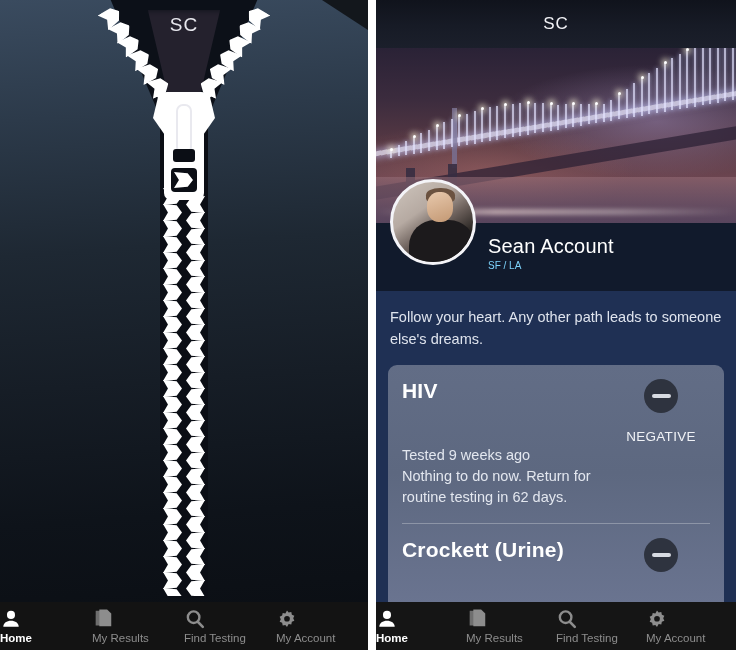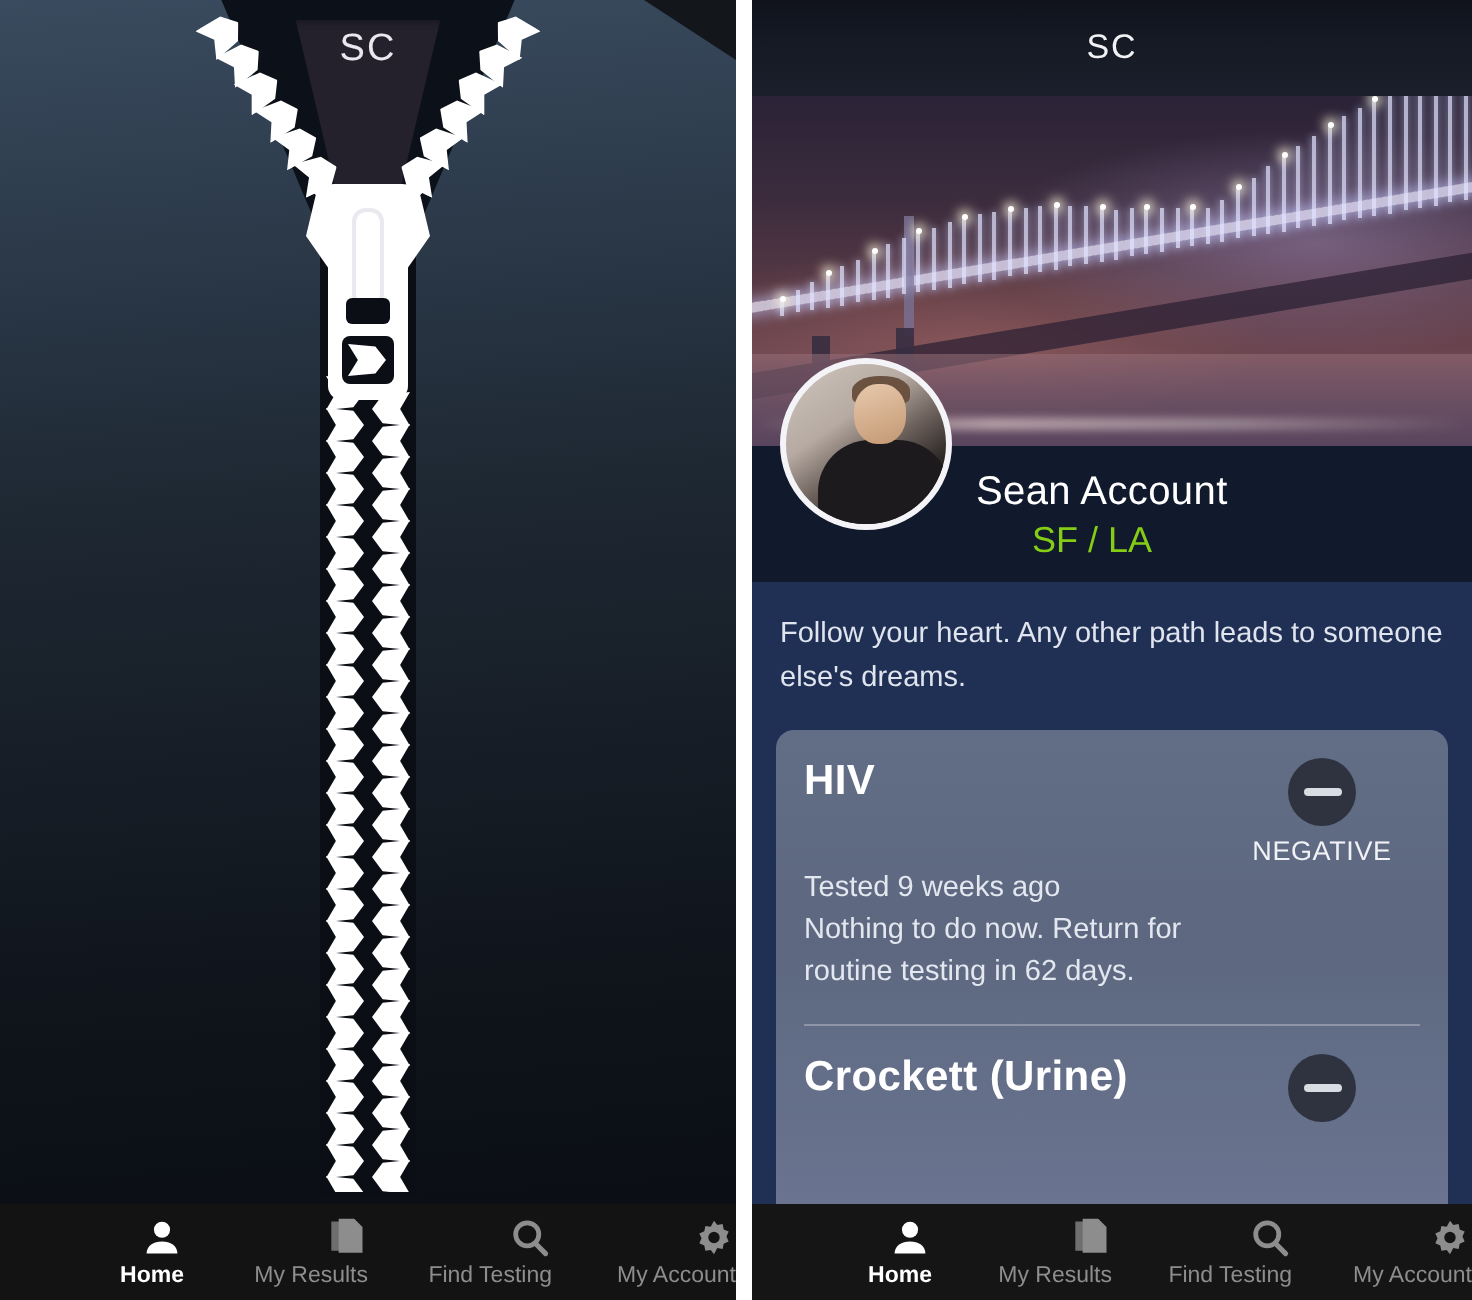"SF / LA" .ident-loc { color: #84cc16 -> #7dd3fc; font-size: 18px -> 10px; margin-left: 28px -> none }
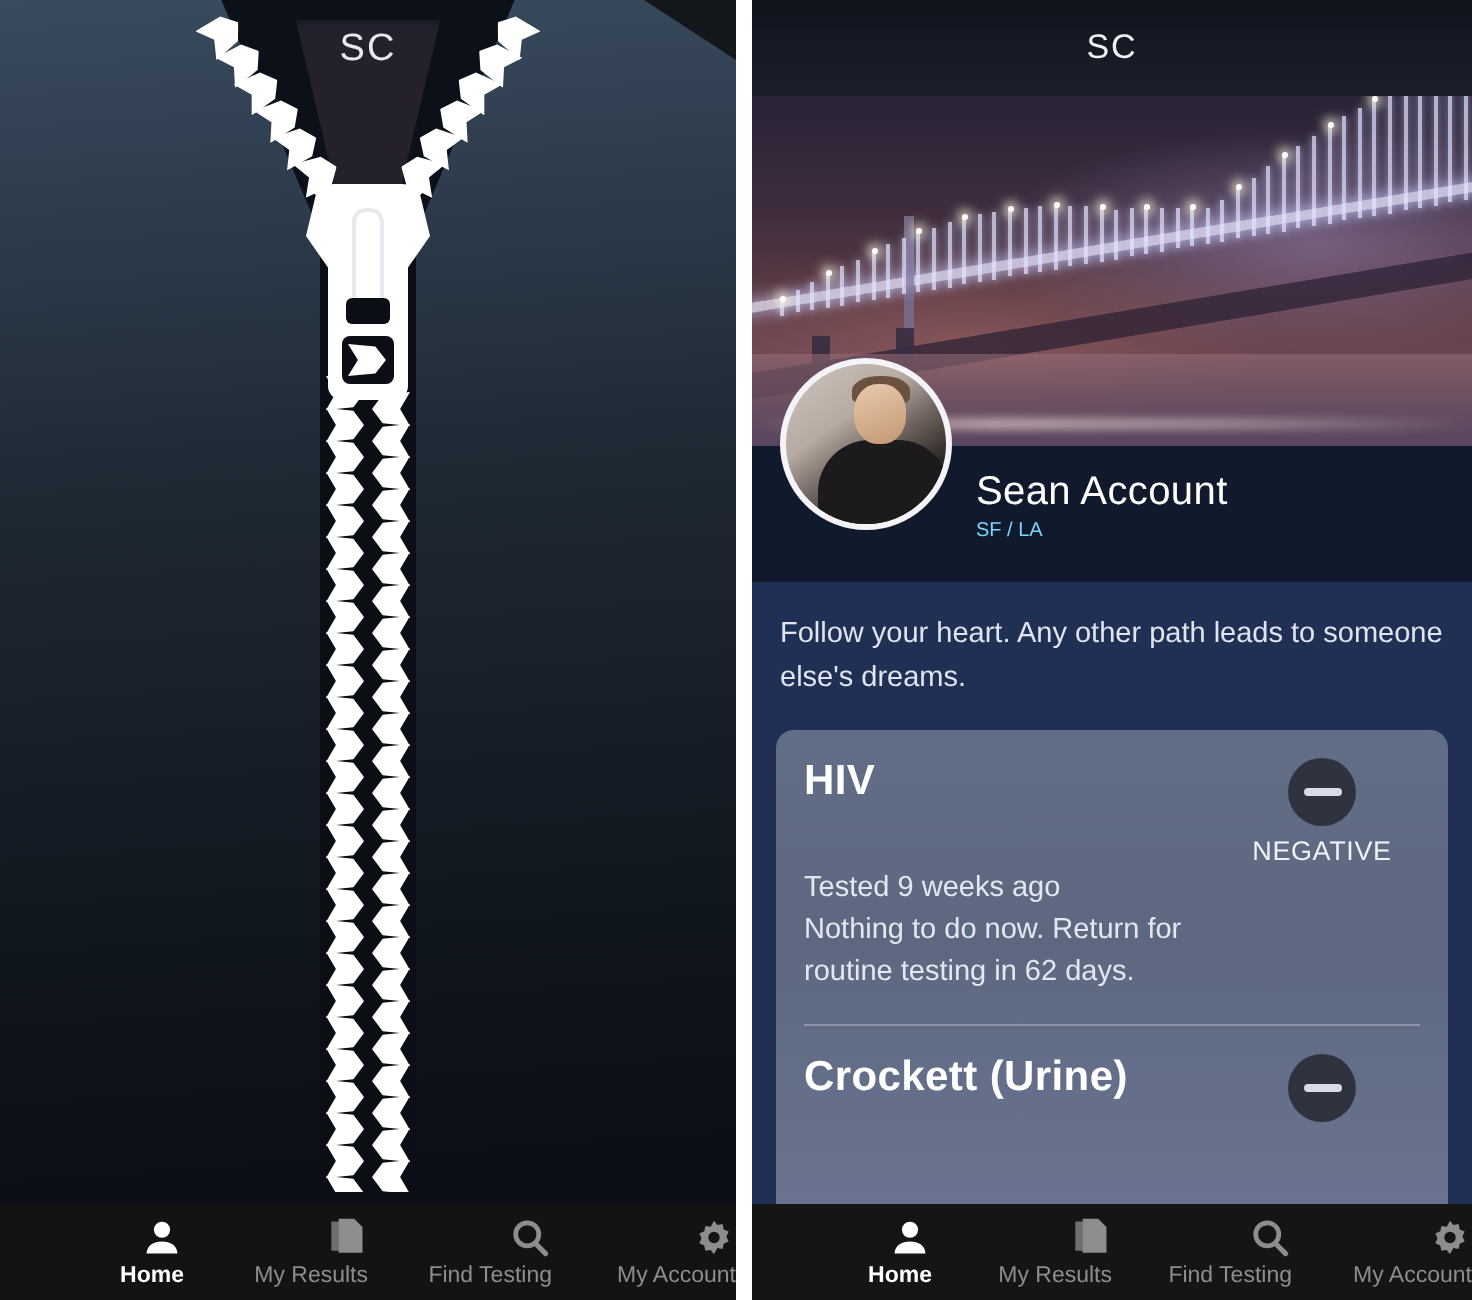"NEGATIVE" .badge-label { margin-top: 5px -> 16px }
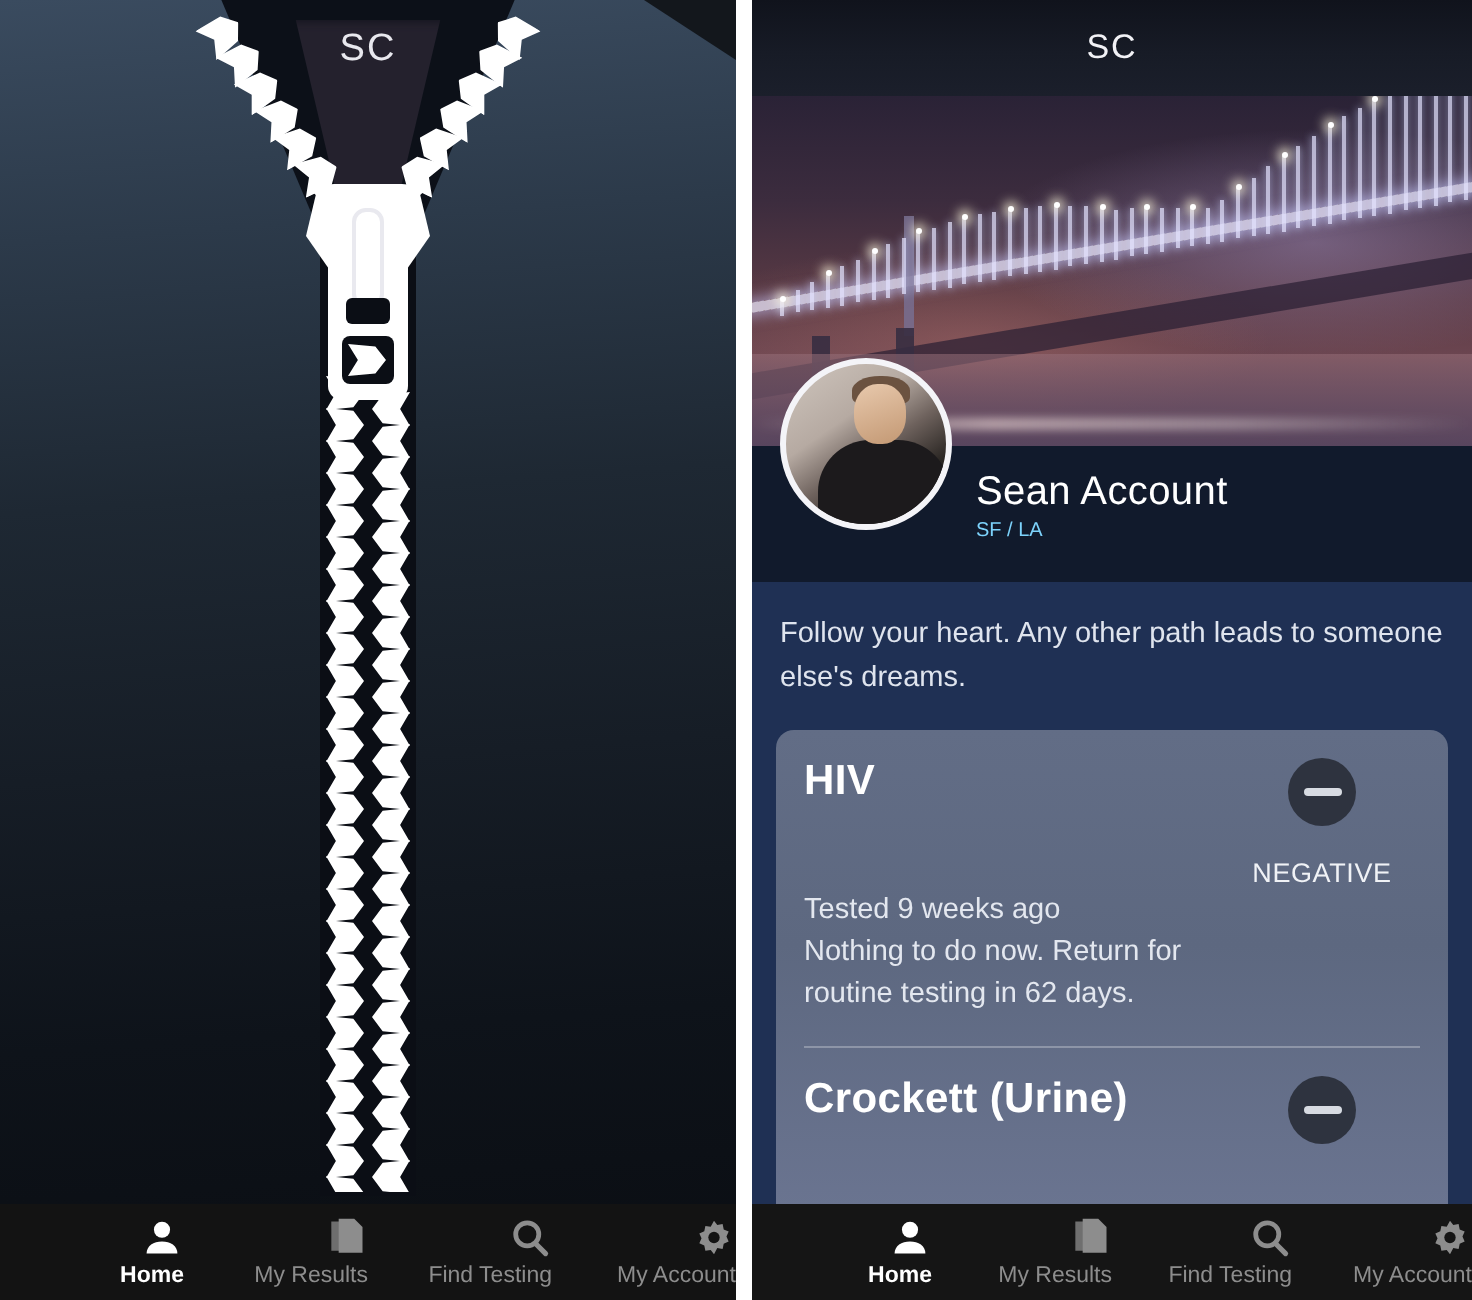"Home" .tab { align-items: flex-end -> flex-start }
